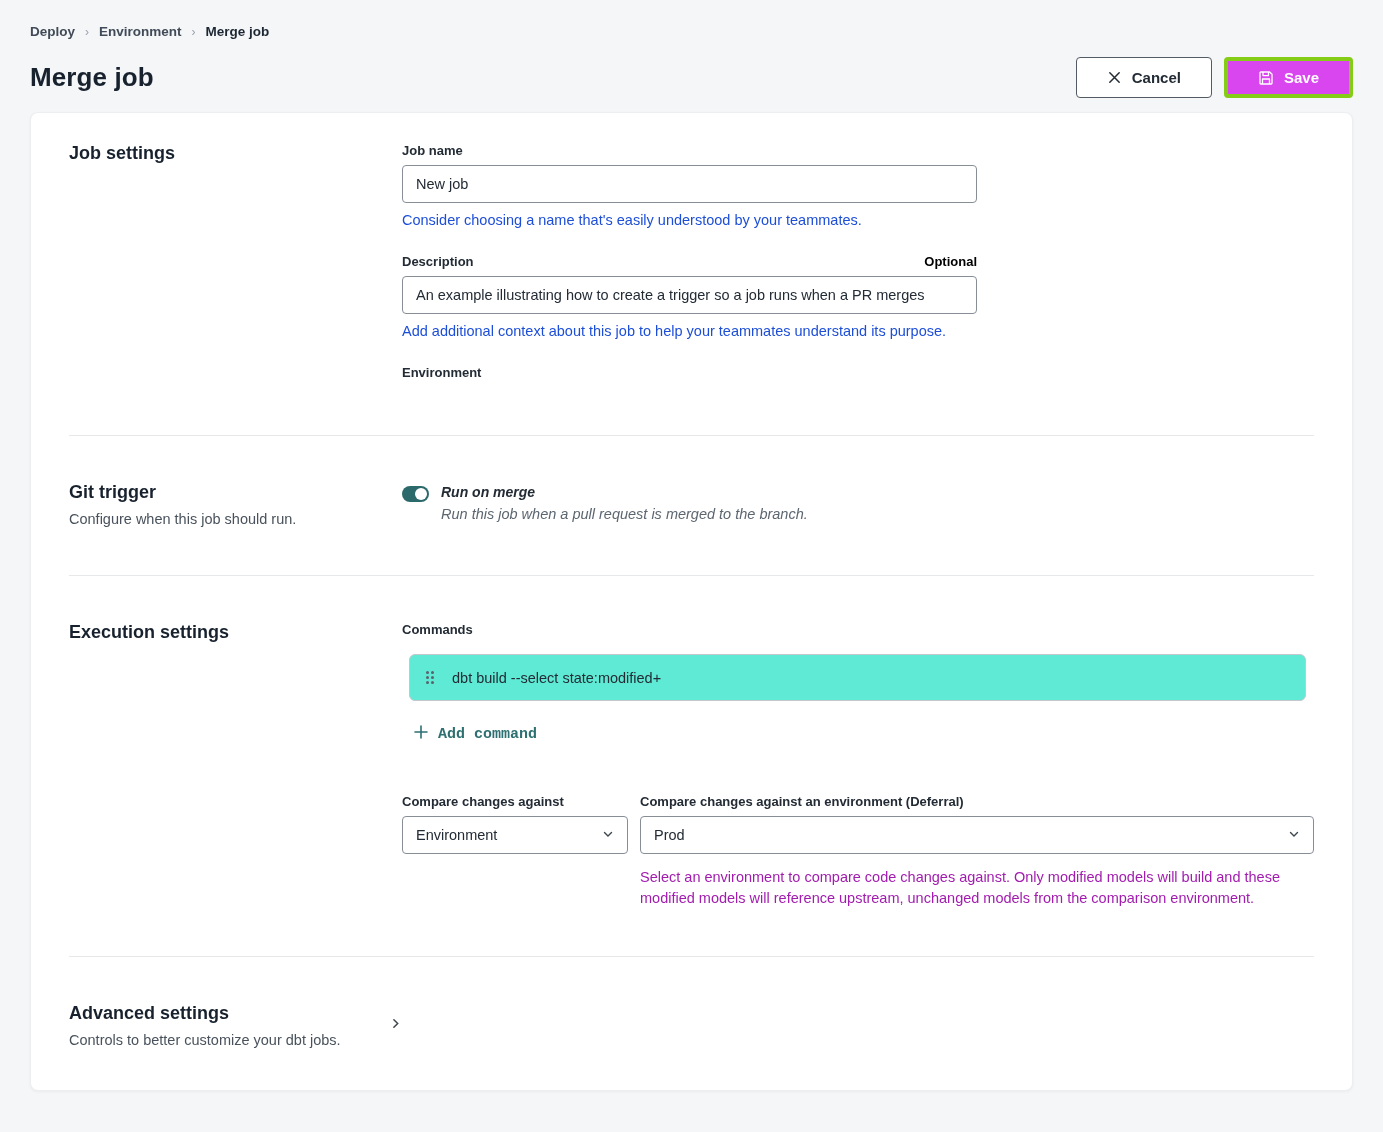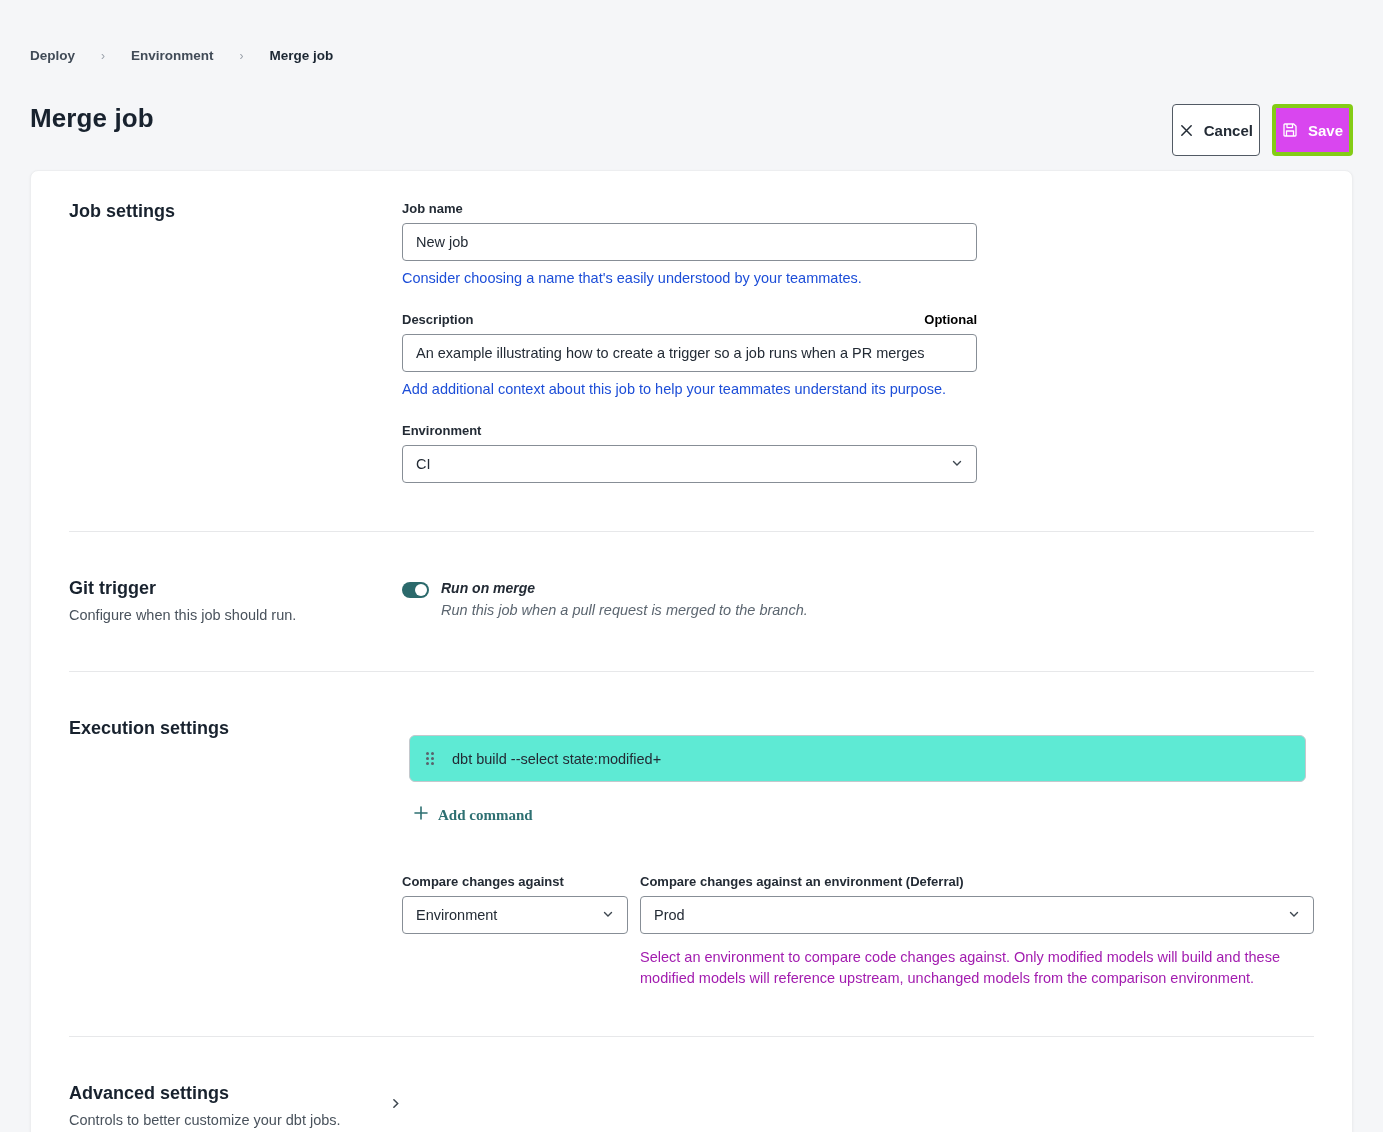"Deploy" .breadcrumb { gap: 26px -> 10px; margin-top: 24px -> none }
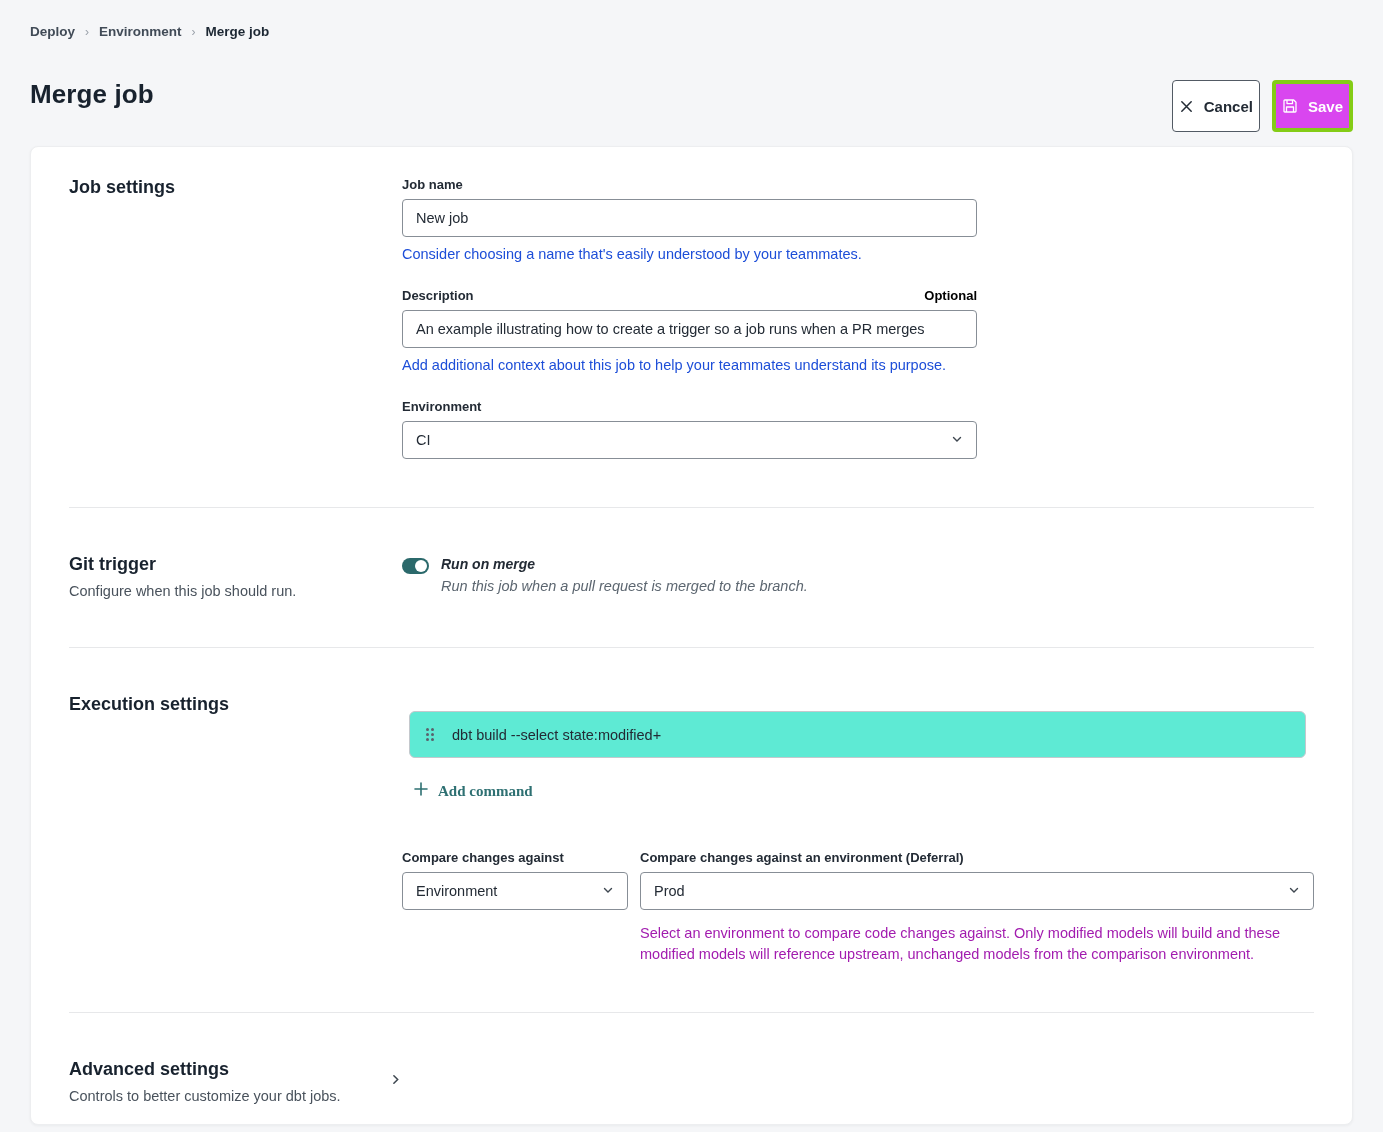"Cancel" .btn { height: 52px -> 41px; margin-top: 23px -> none; padding: 0 6px -> 0 30px }
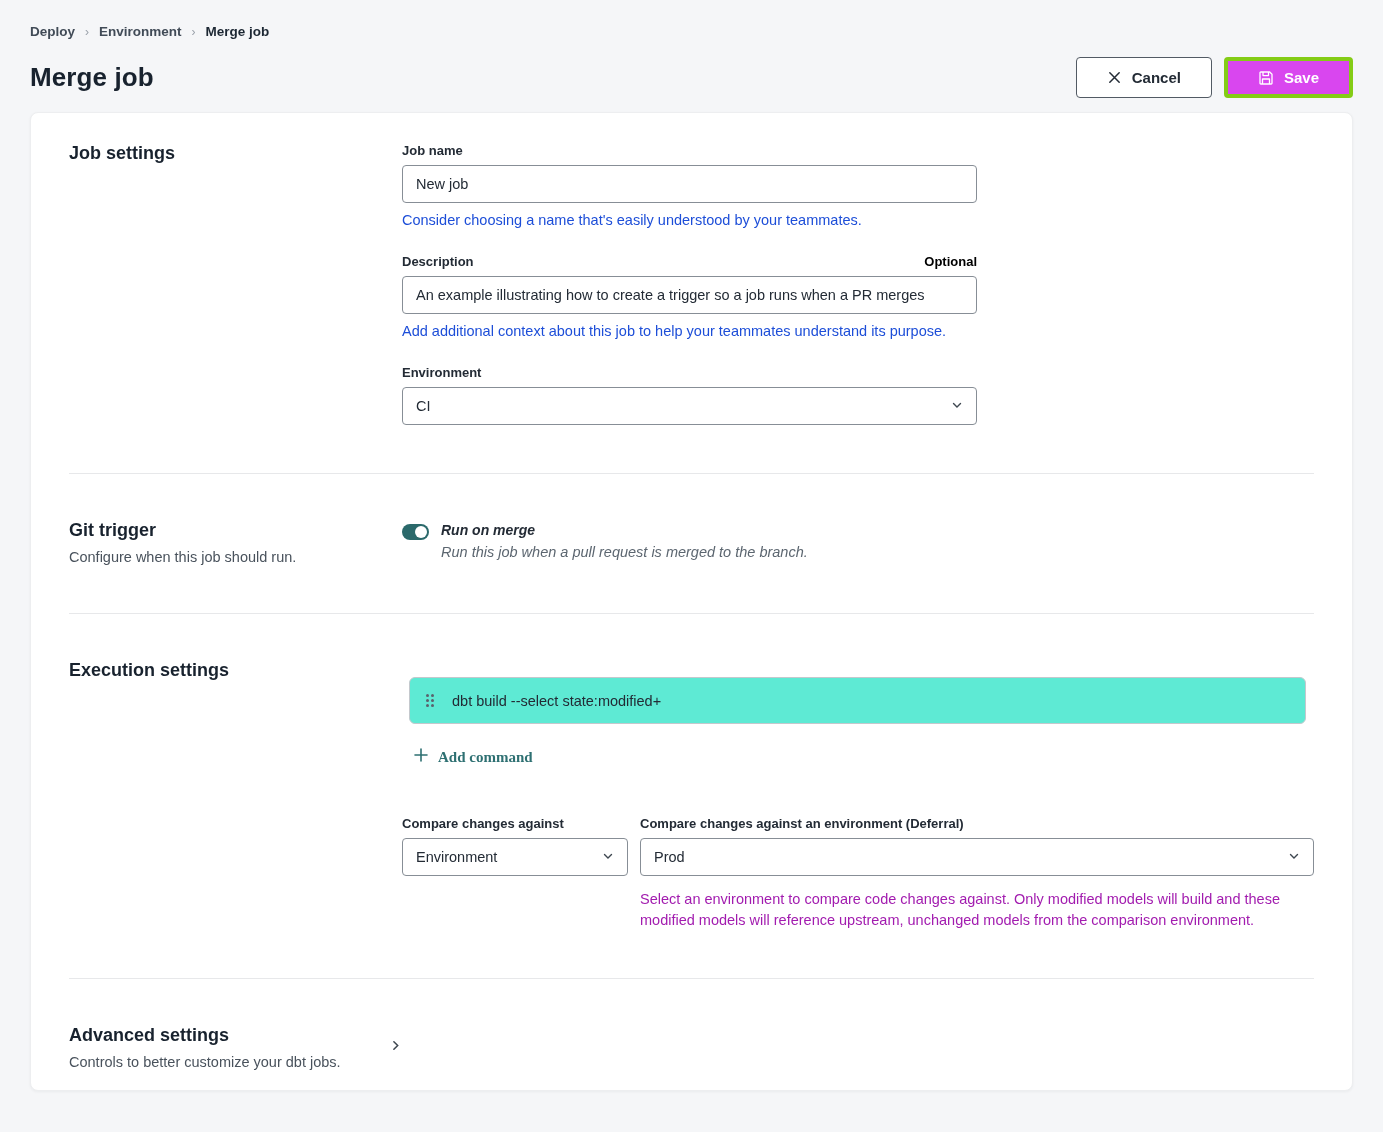"CI" div.select { html: <div> <span>CI</span> <span> <svg> <path></path> </svg> </span> </div> -> none }
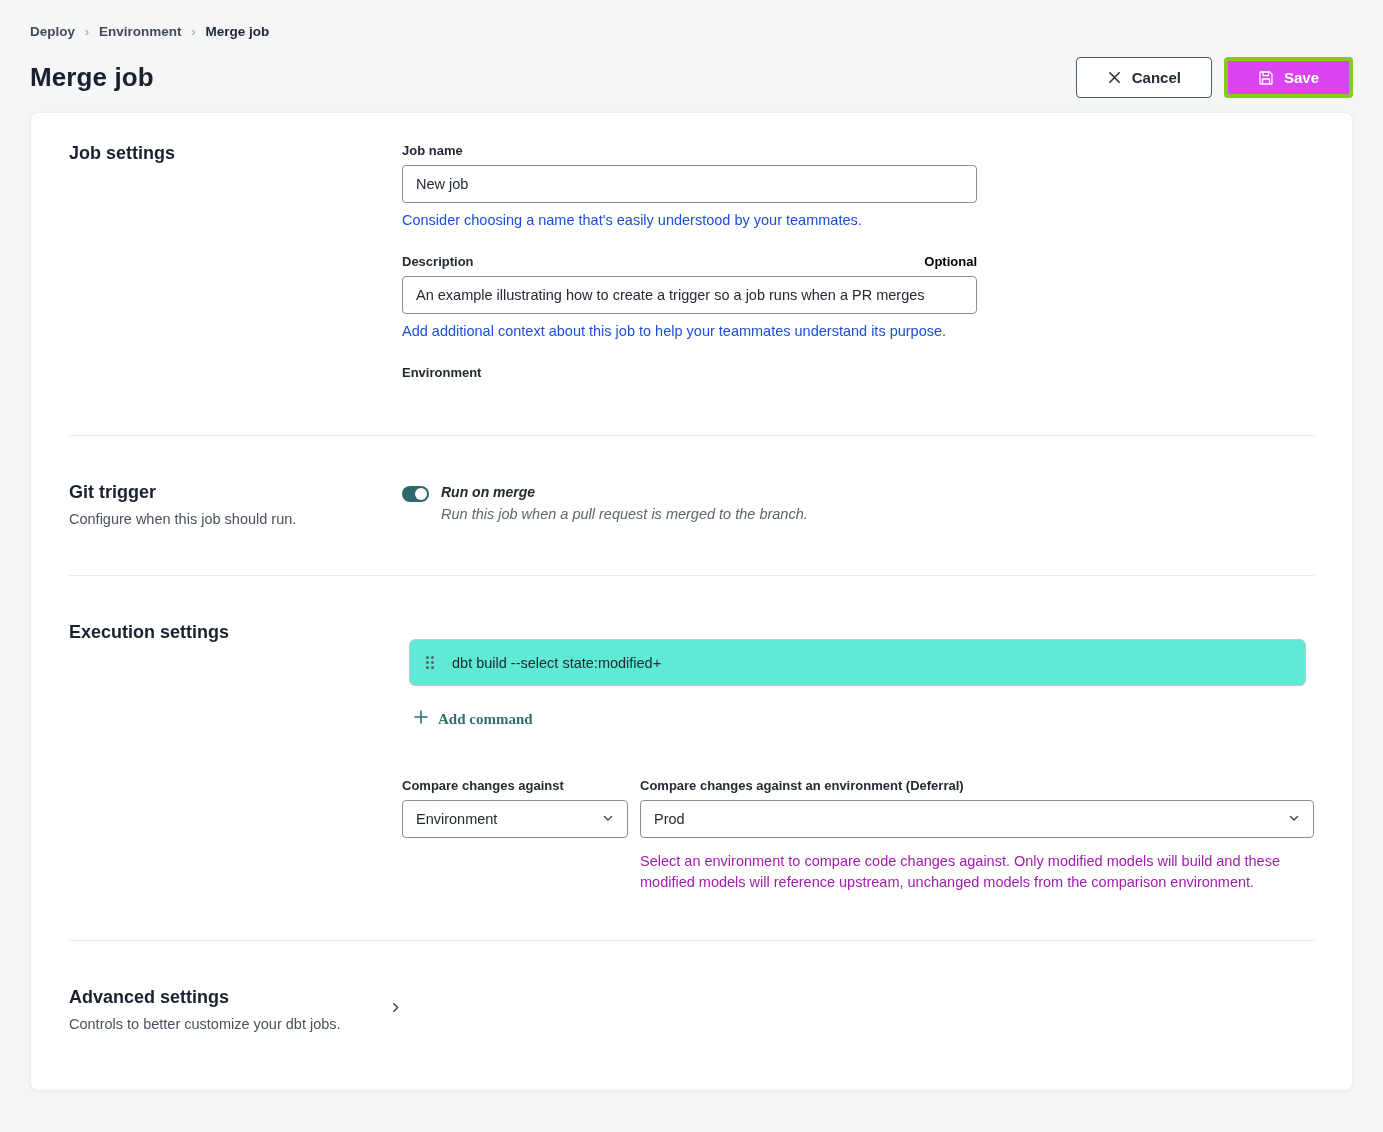"Commands" div.commands-label { html: none -> <div>Commands</div> }
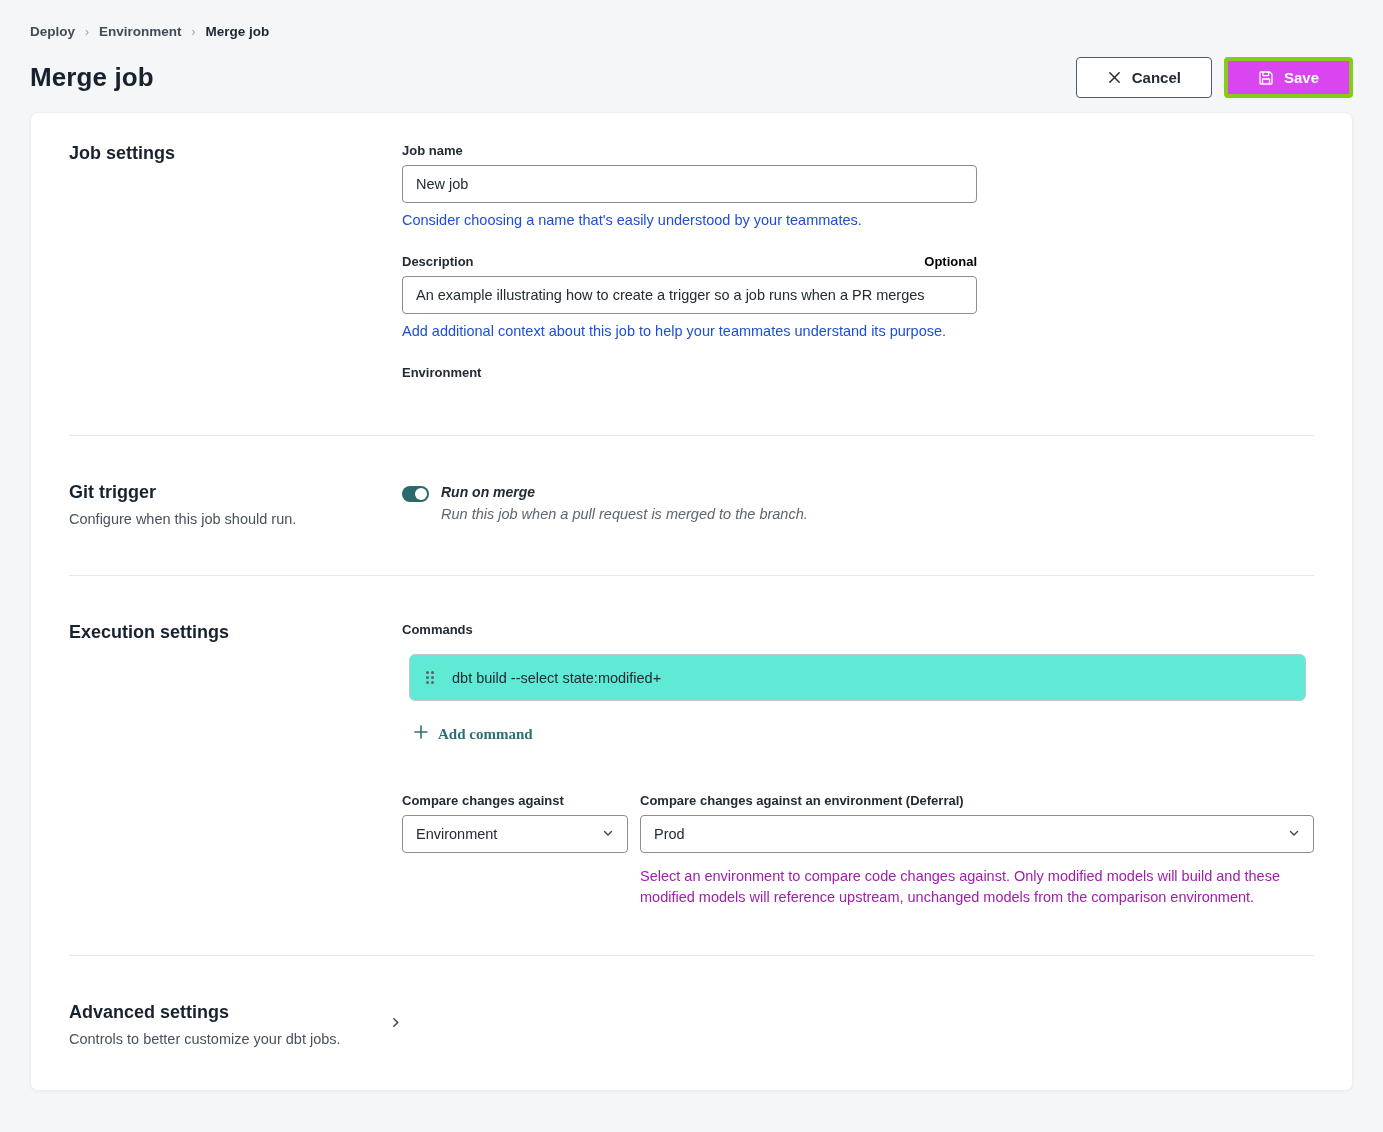"Add command" .add-command { font-family: Liberation Serif, serif -> Liberation Mono, monospace }
